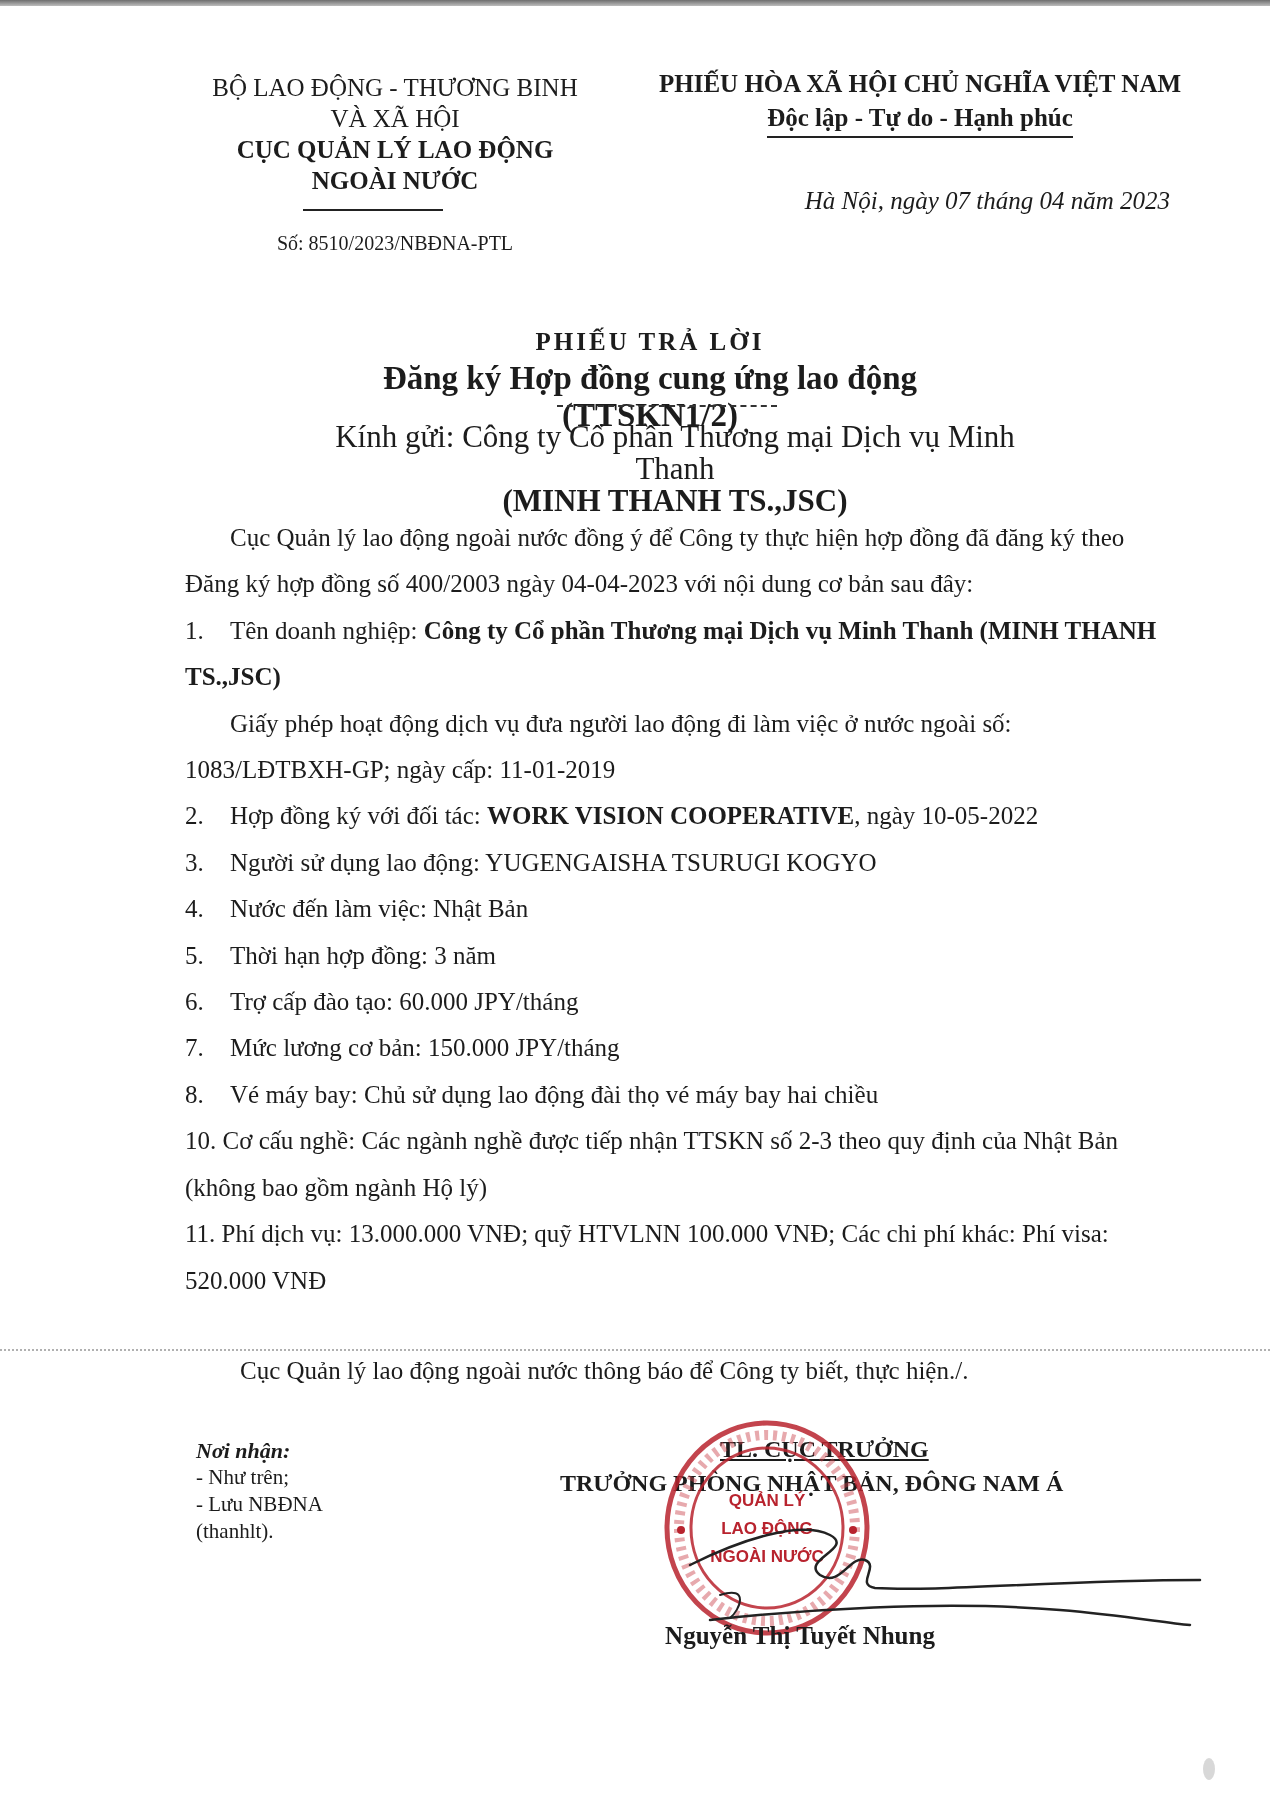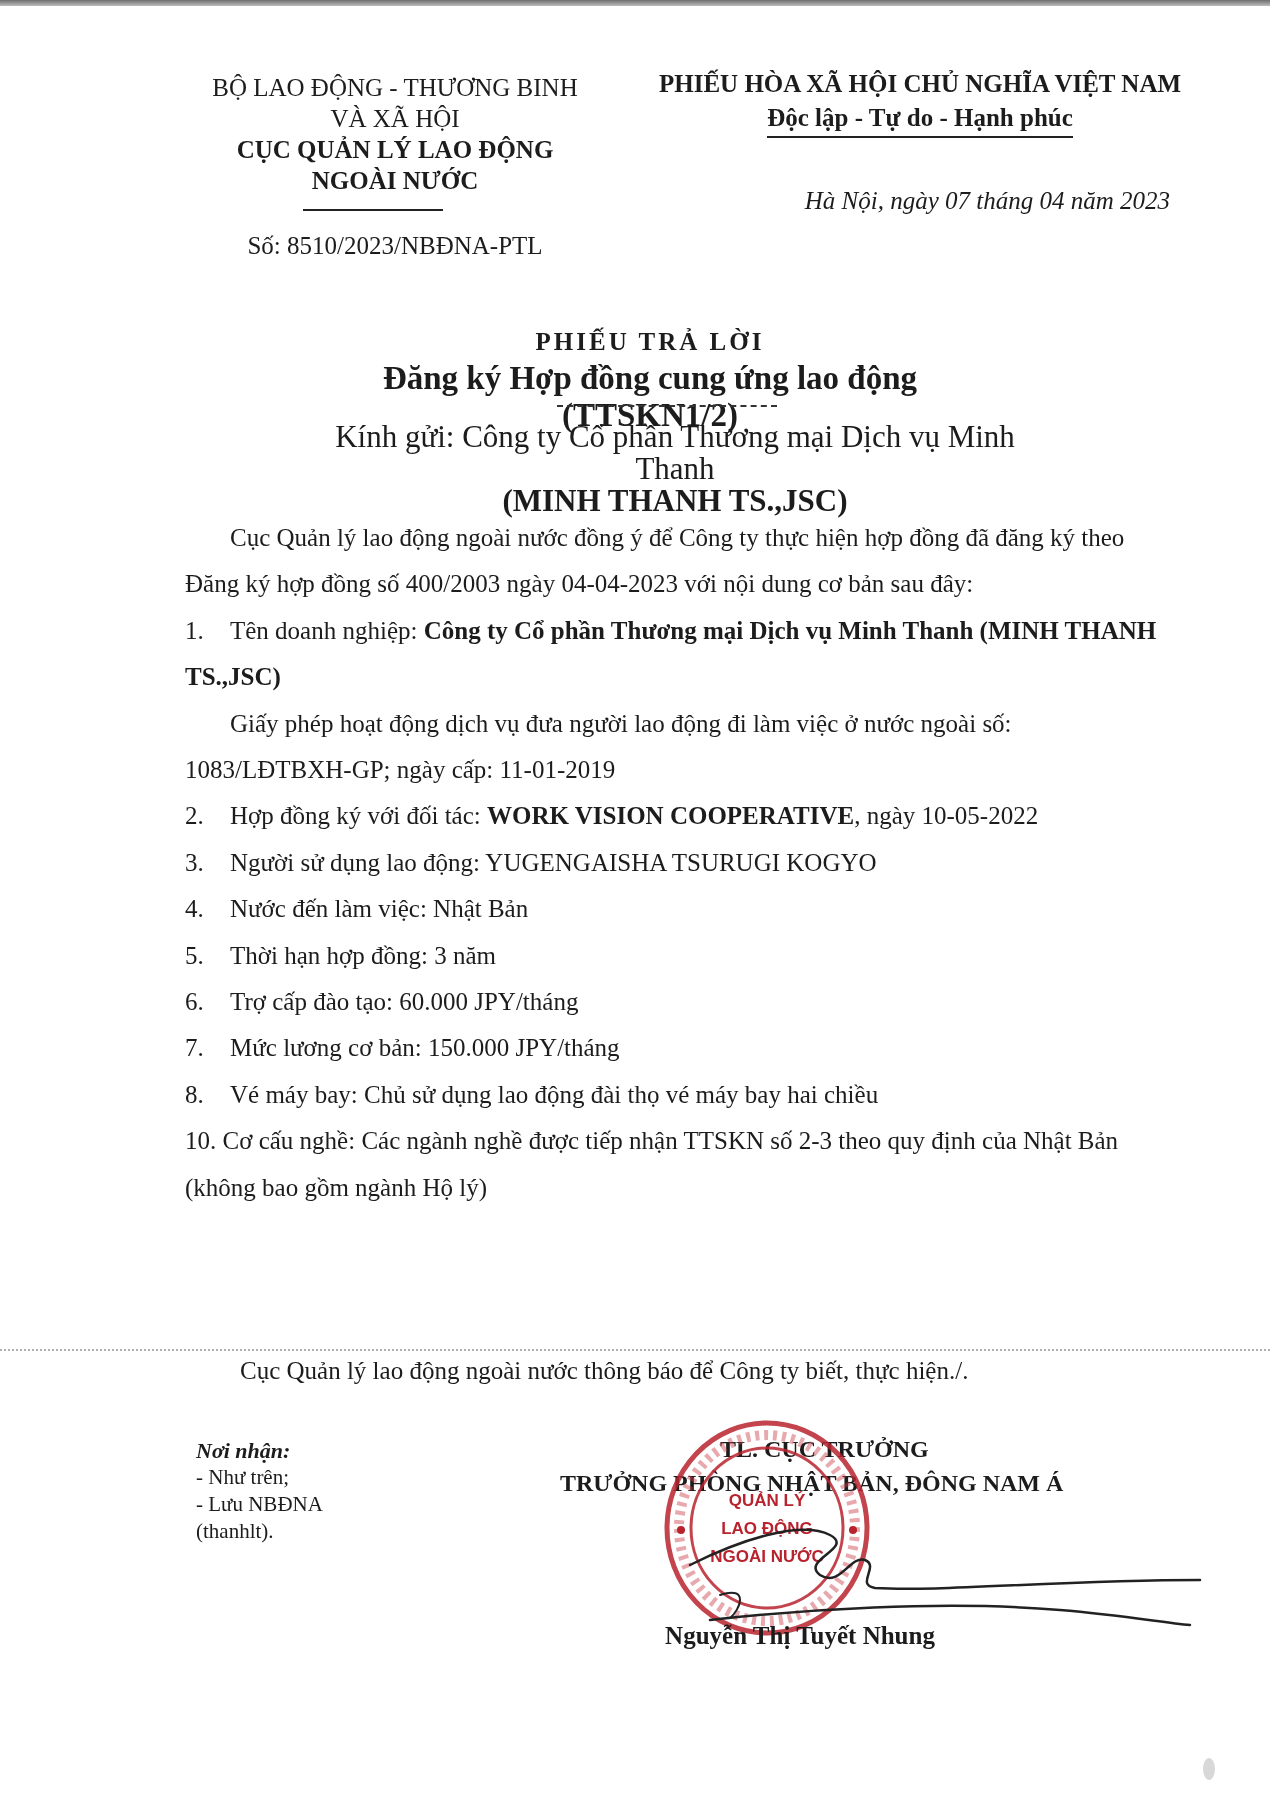"Số: 8510/2023/NBĐNA-PTL" .docno { font-size: 25px -> 20px }
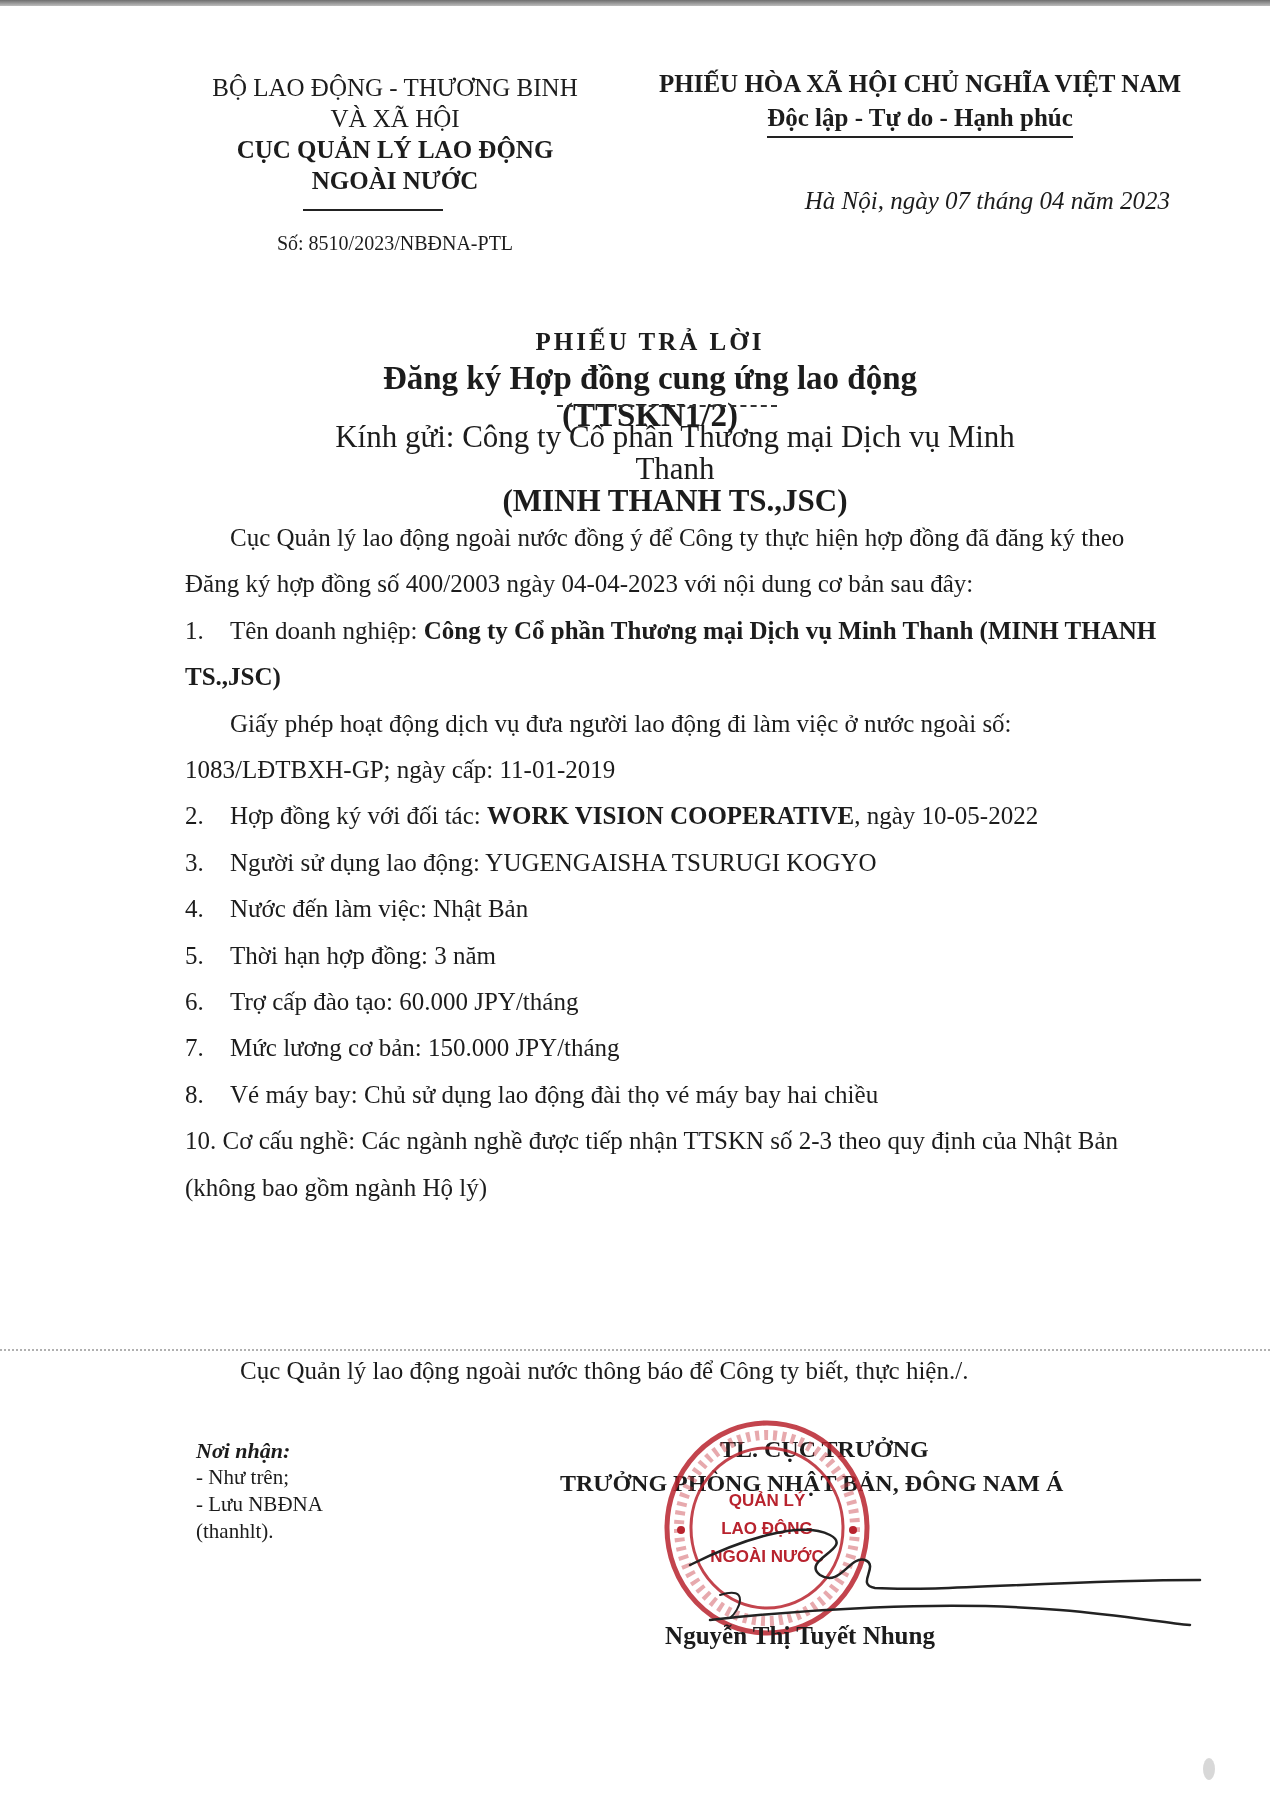"11. Phí dịch vụ: 13.000.000" p { html: none -> <p><span>11.</span> <span>Phí dịch vụ: 13.000.000 VNĐ; quỹ HTVLNN 100.000 VNĐ; Các chi phí khác: Phí visa: 520.000 VNĐ</span></p> }
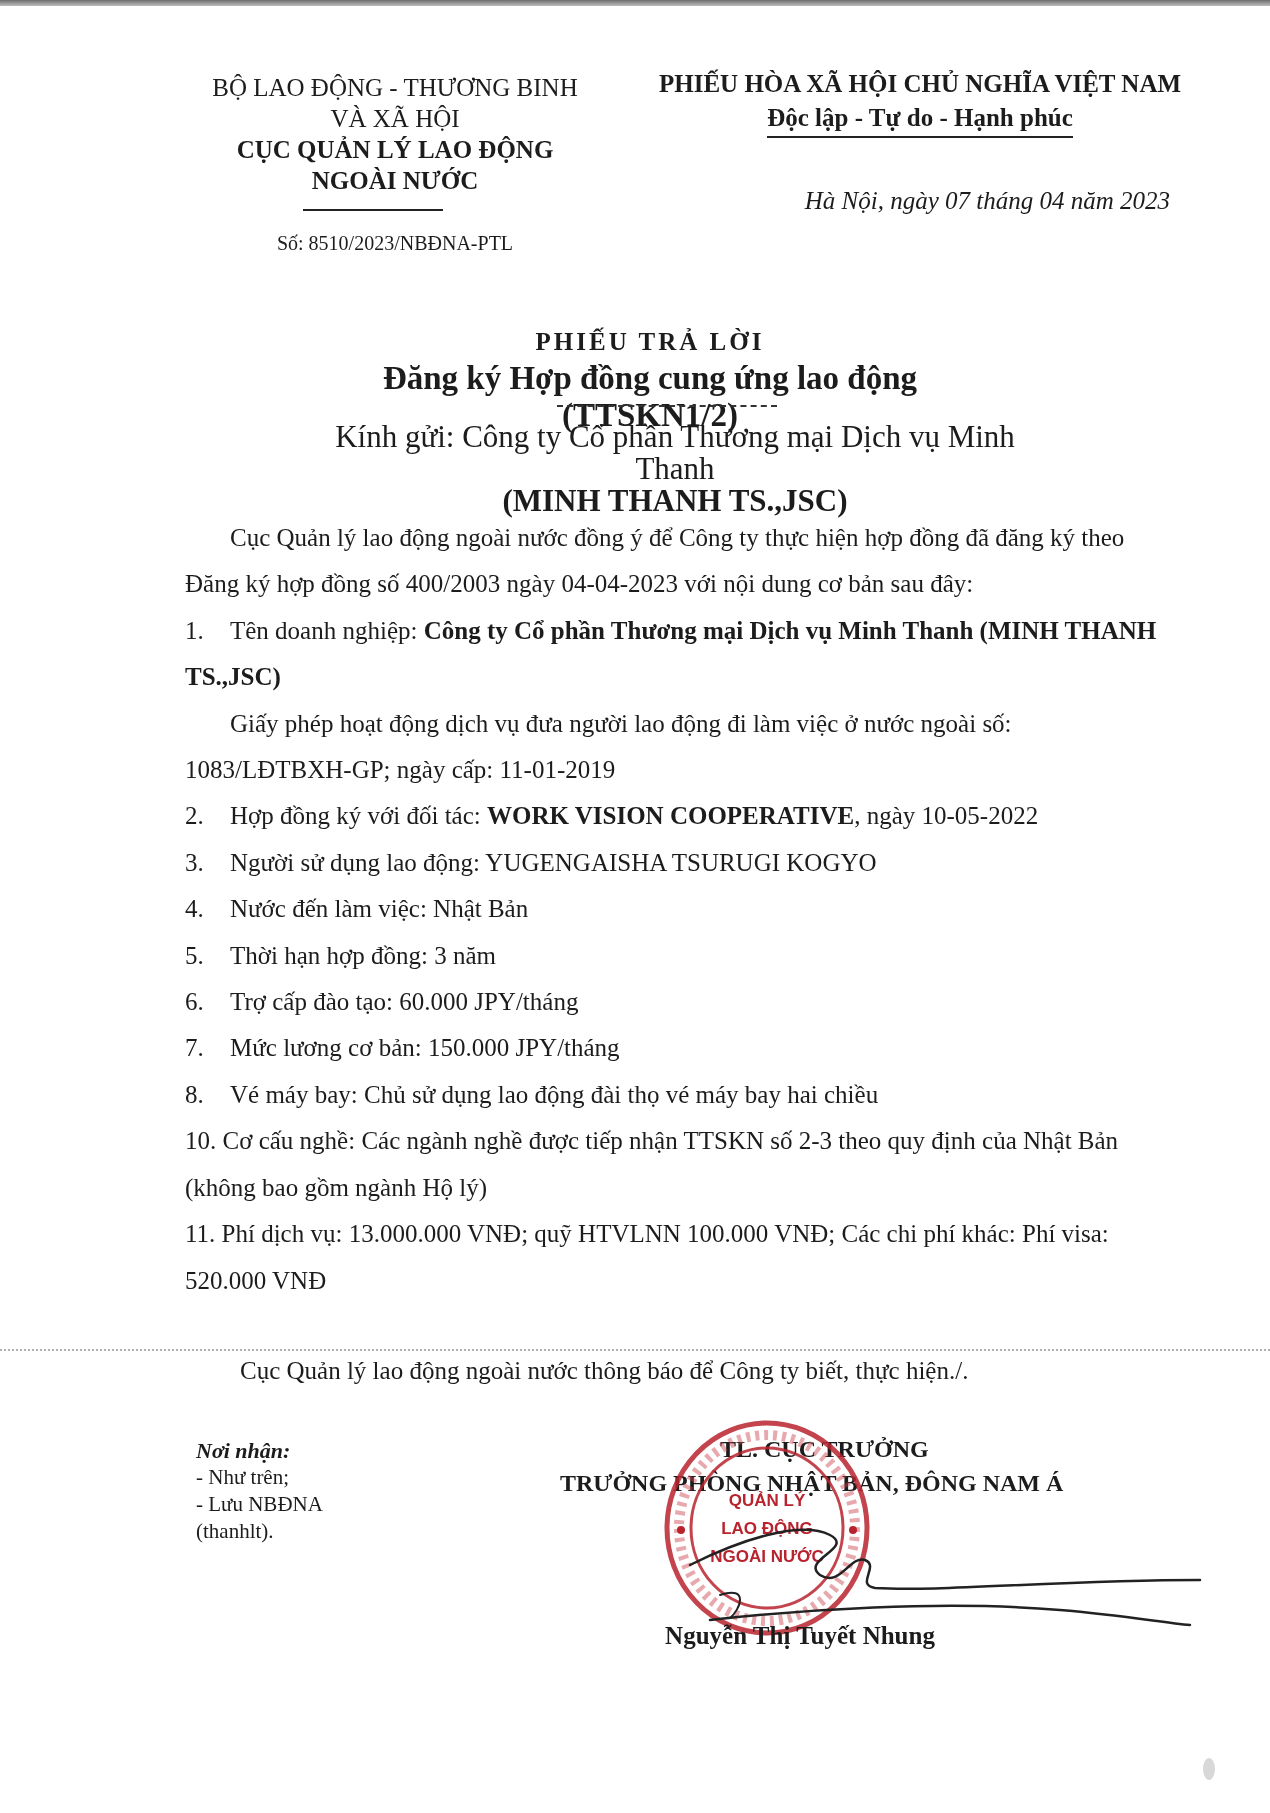"TL. CỤC TRƯỞNG" div { text-decoration: none -> underline }
